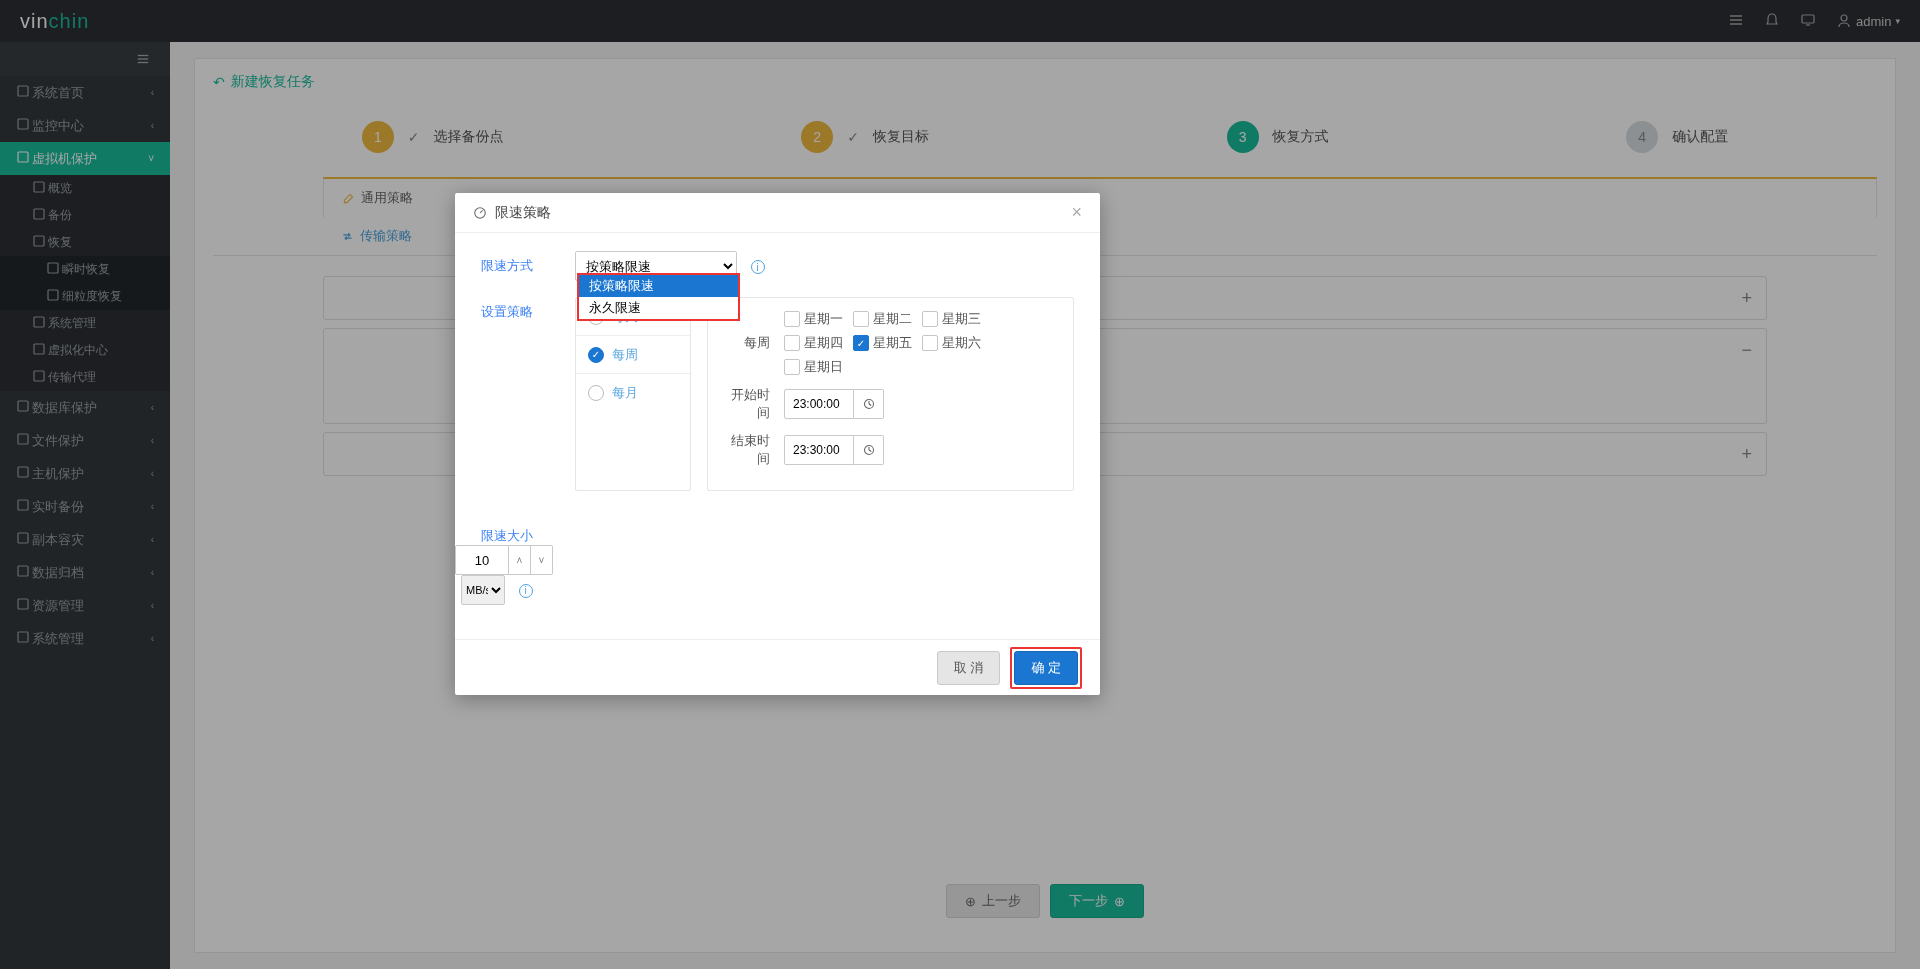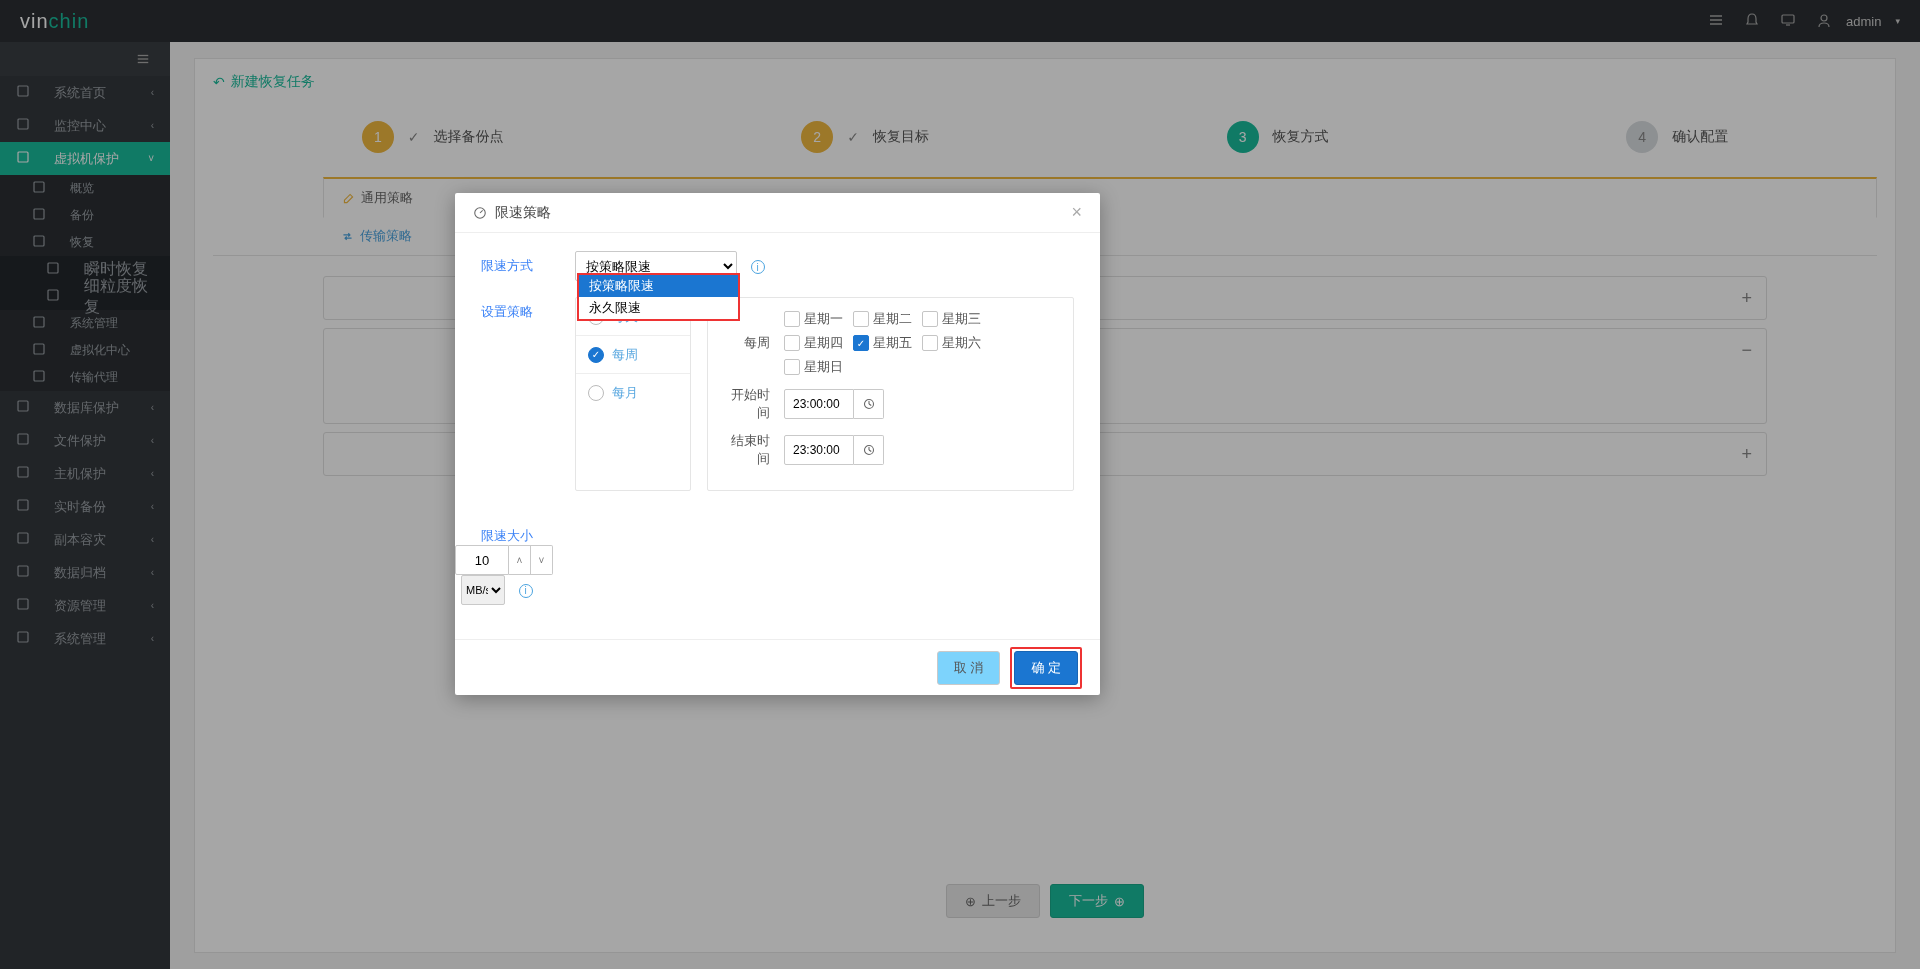"admin" span { gap: 14px -> 4px }
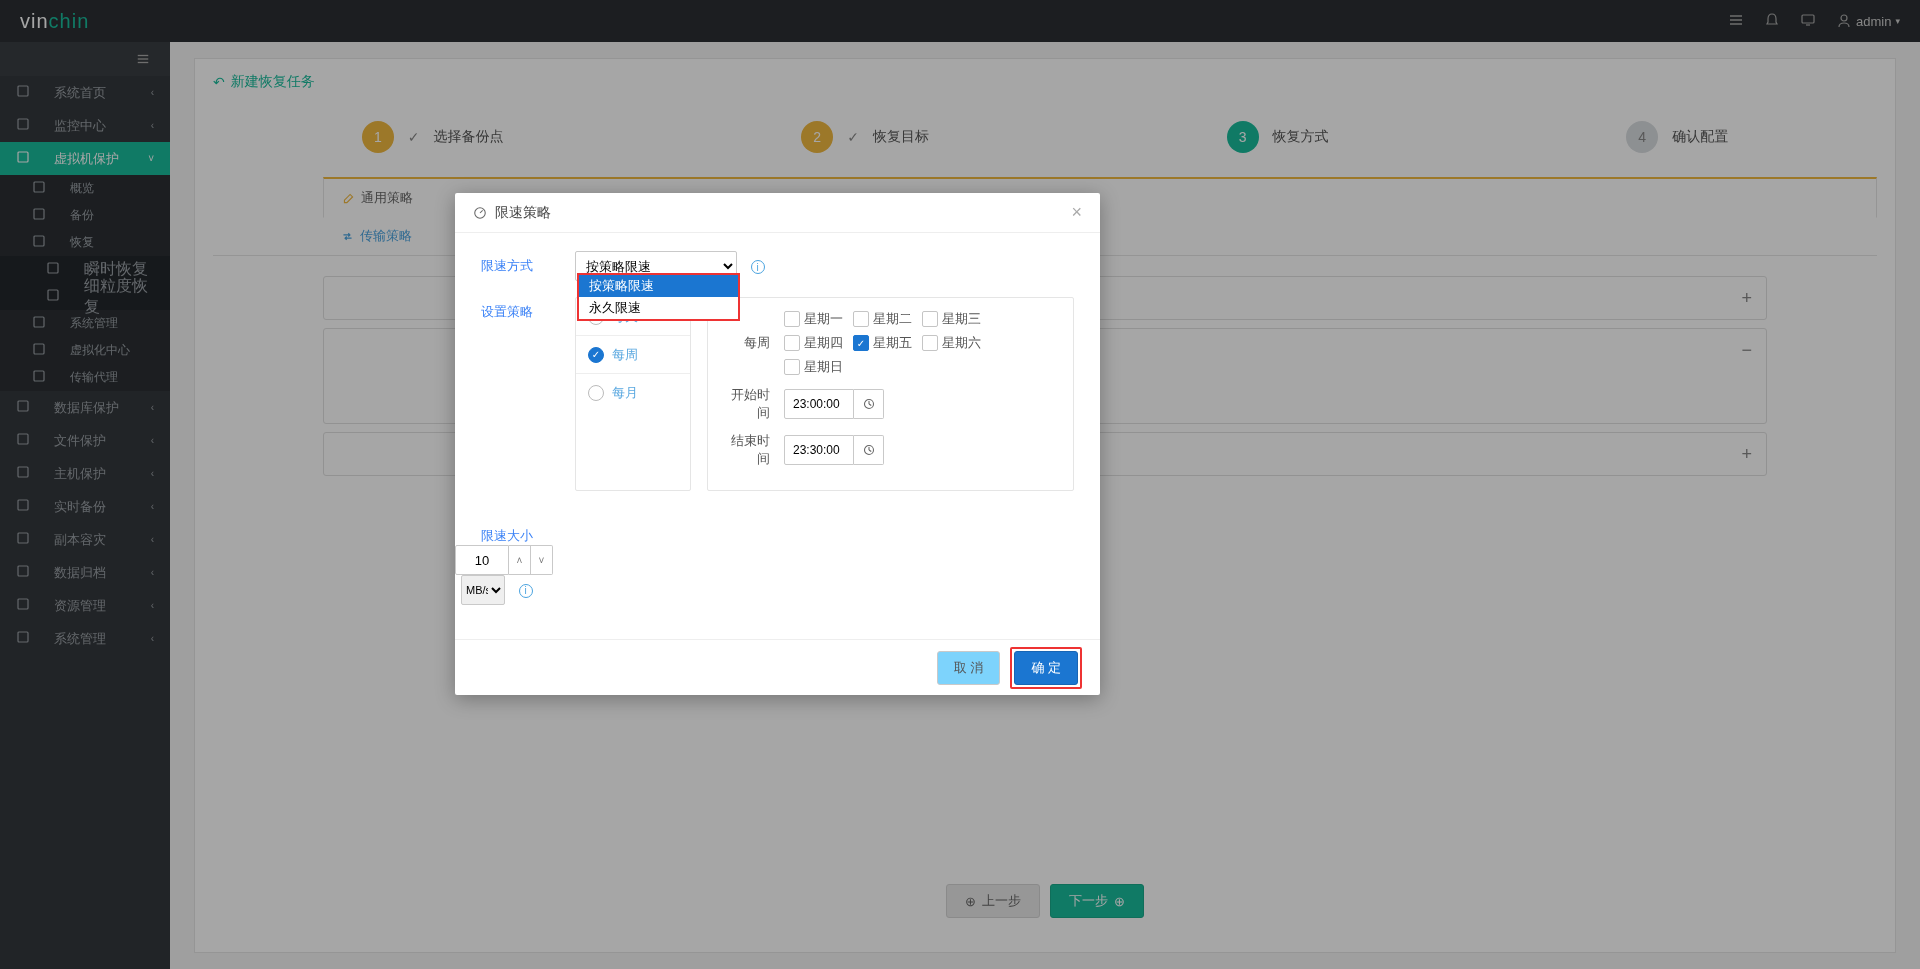"系统首页" .sidebar-item { gap: 24px -> 2px }
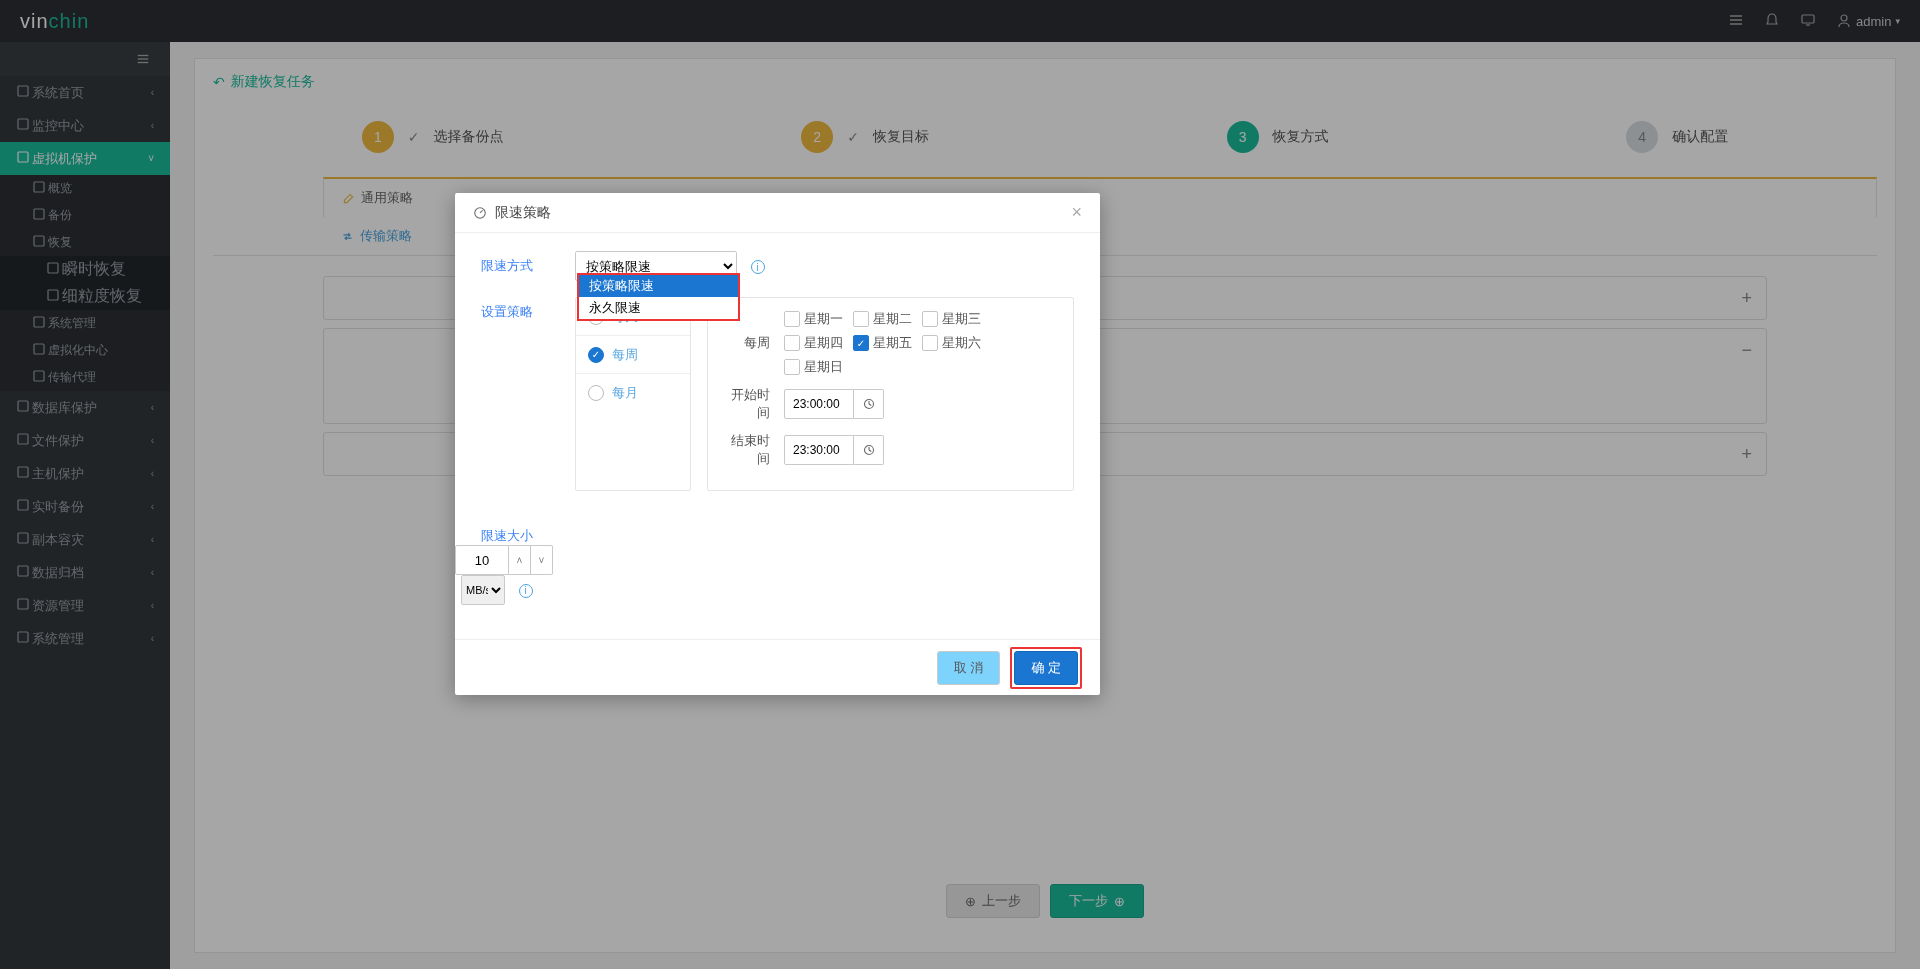"瞬时恢复" .sidebar-item.sub2 { font-size: 16px -> 12px }
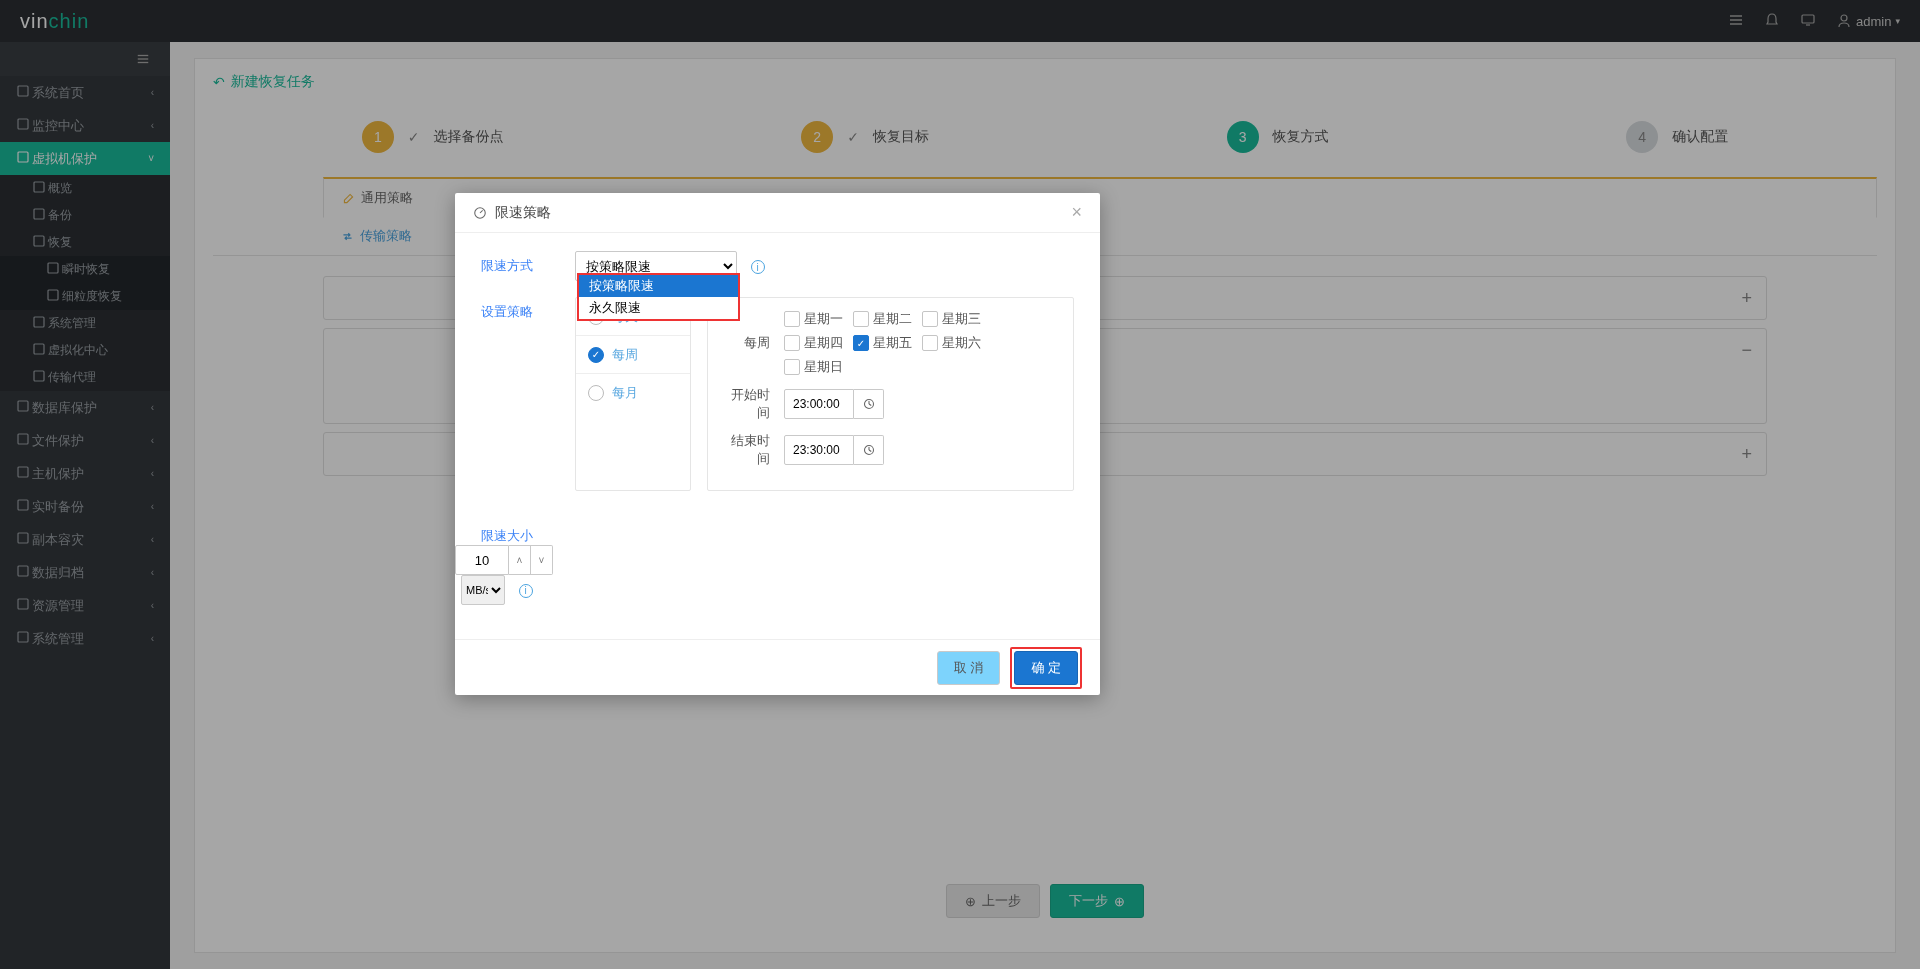"取 消" .mbtn { background: #7dd3fc -> #e5e5e5 }
